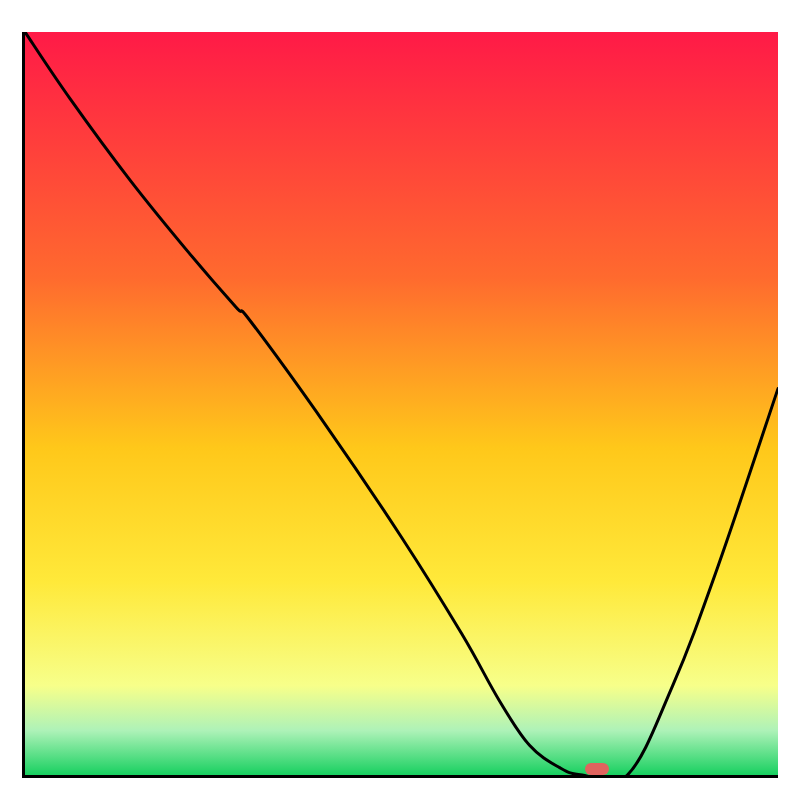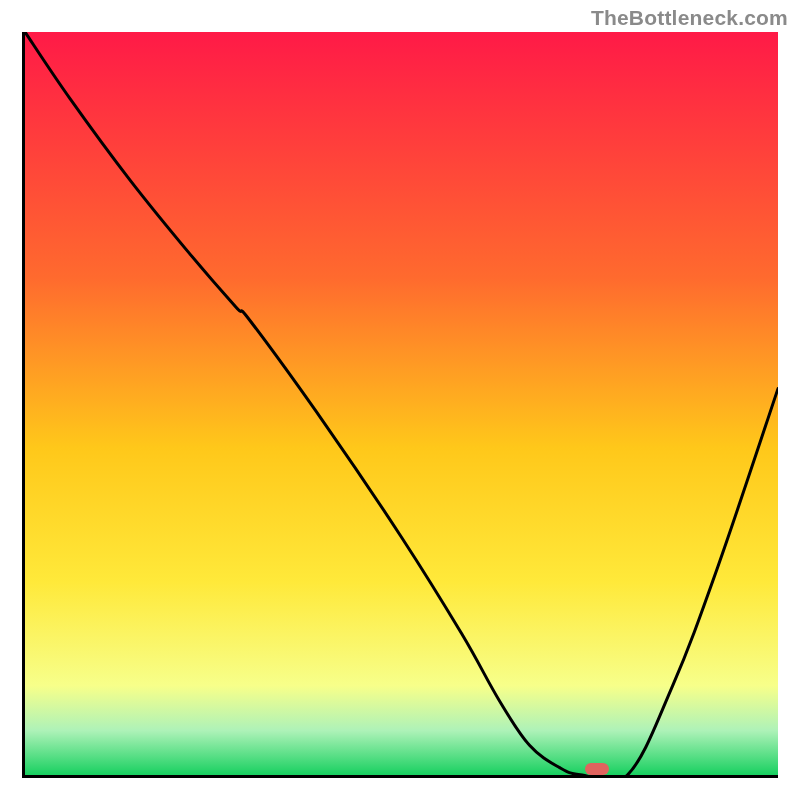"TheBottleneck.com" div.attribution { html: <div>TheBottleneck.com</div> -> none }
